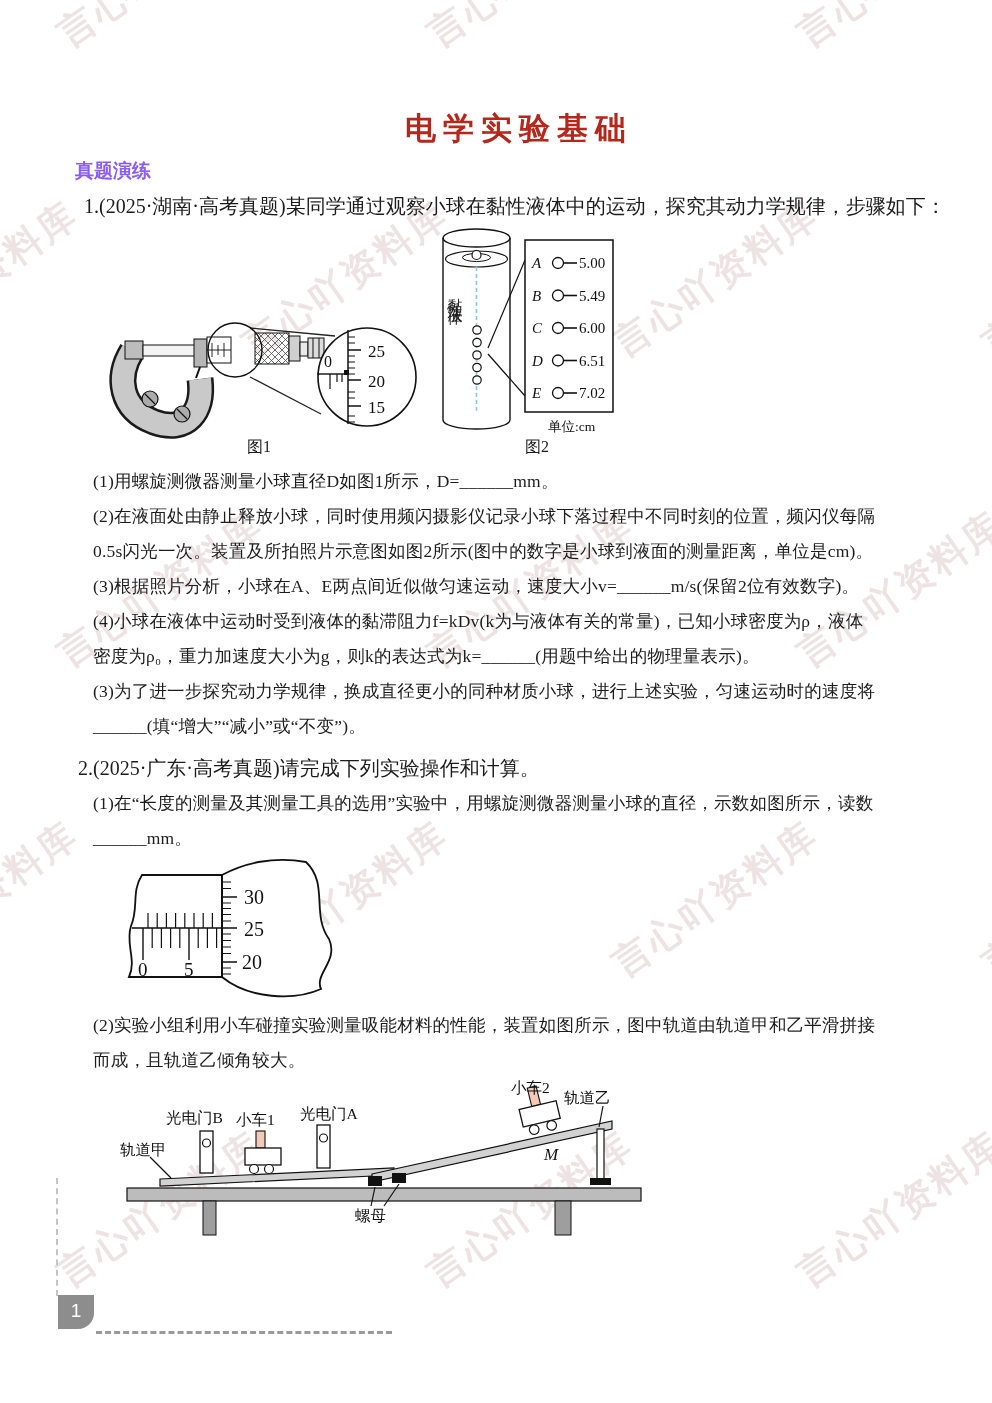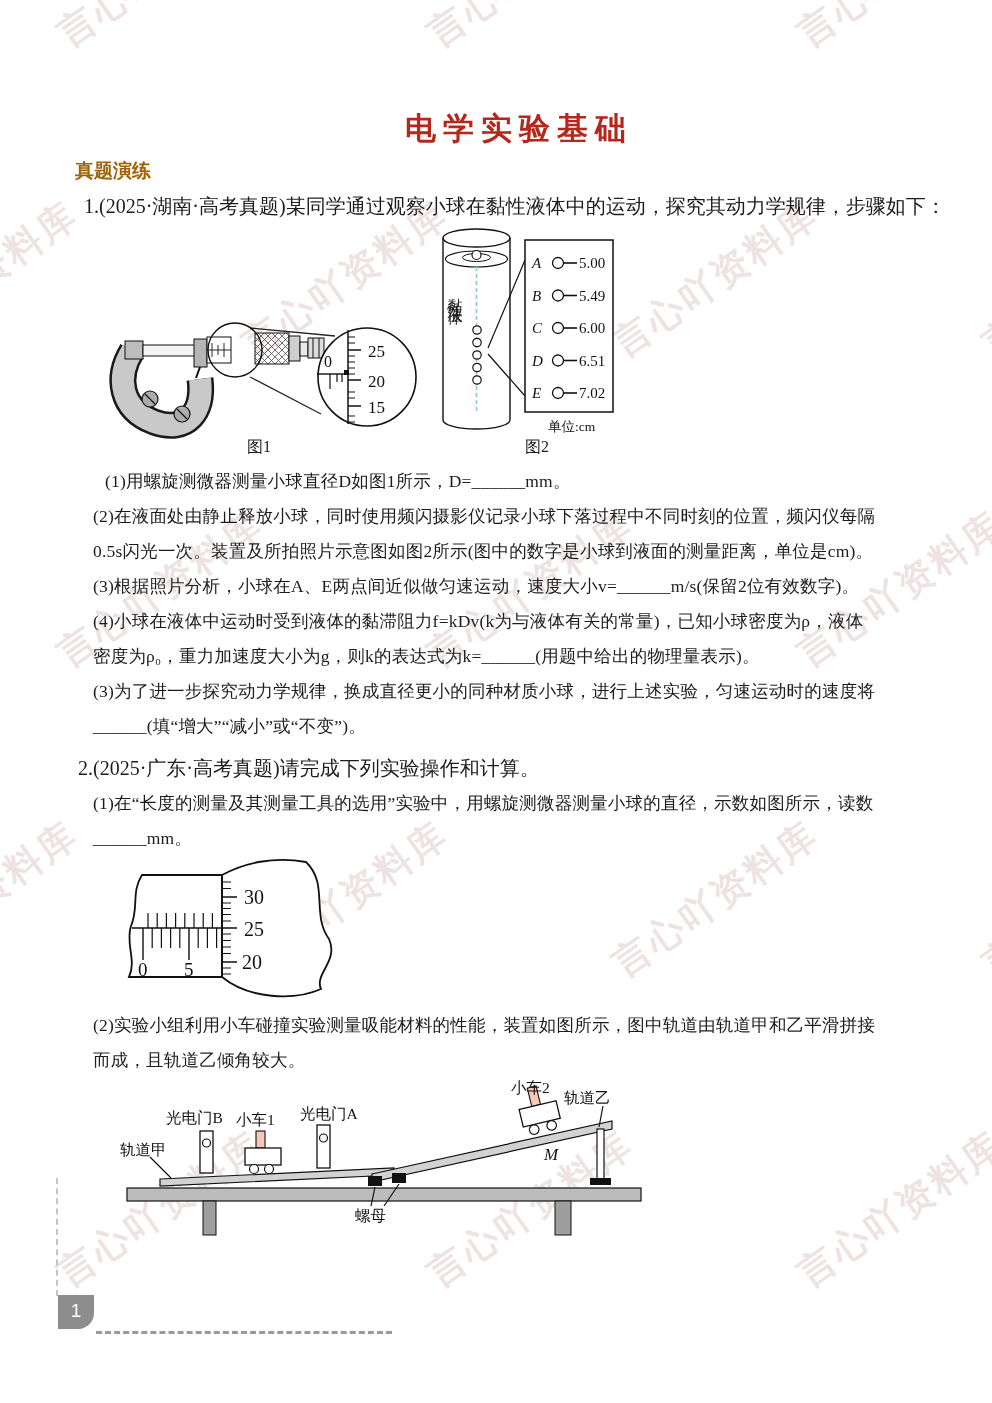"真题演练" #section-header { color: #a16207 -> #8b5cf6 }
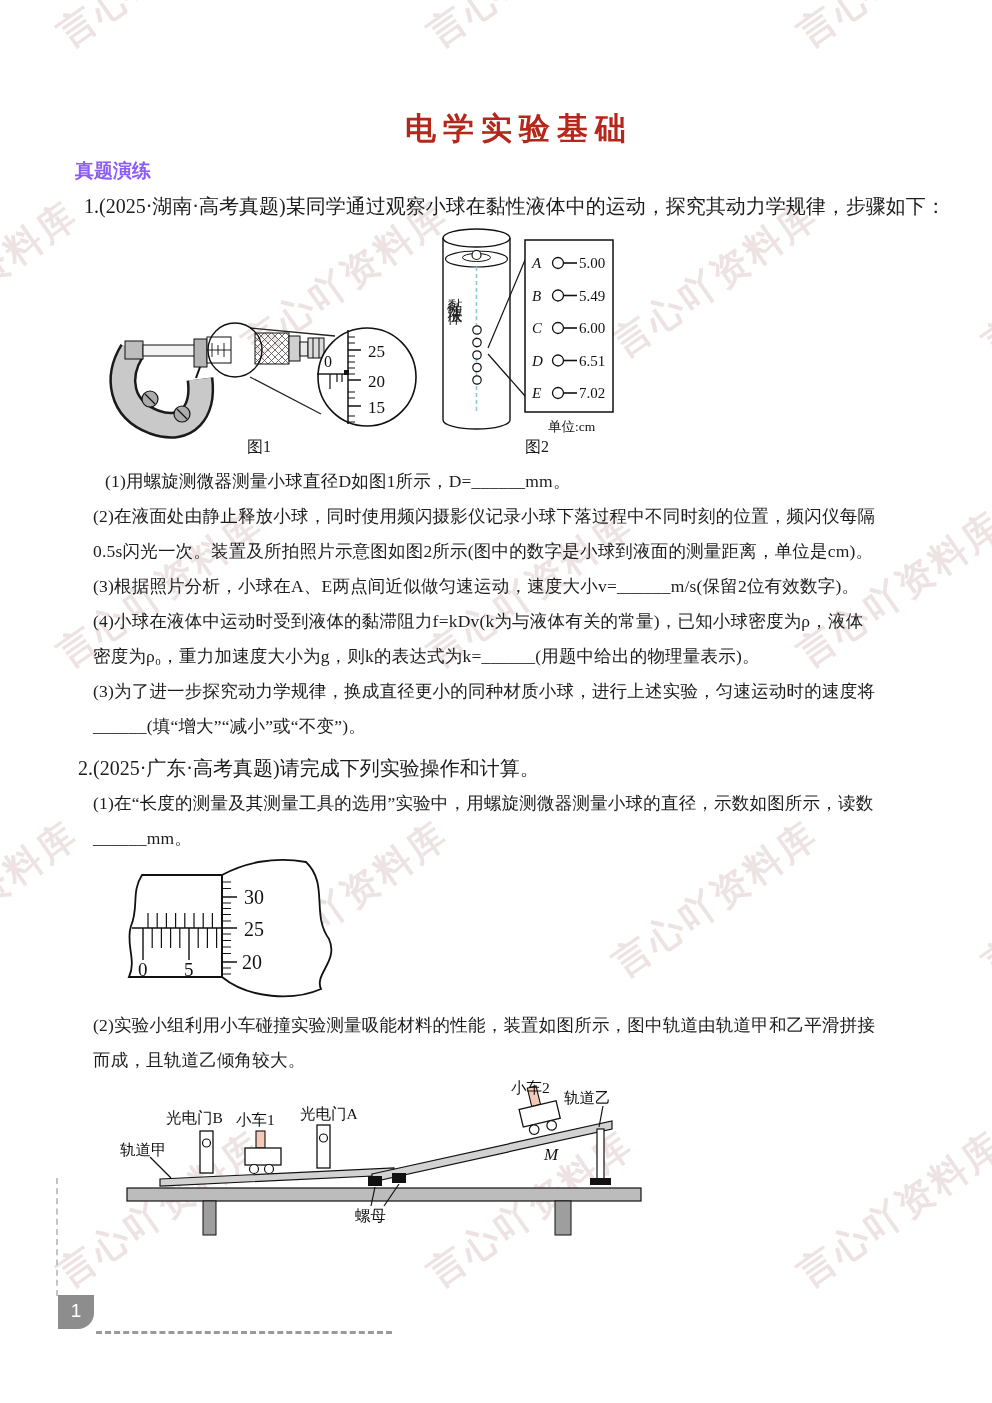"(1)用螺旋测微器测量小球直径D如图1所示，D=______mm。" div.abs { left: 105px -> 93px }
